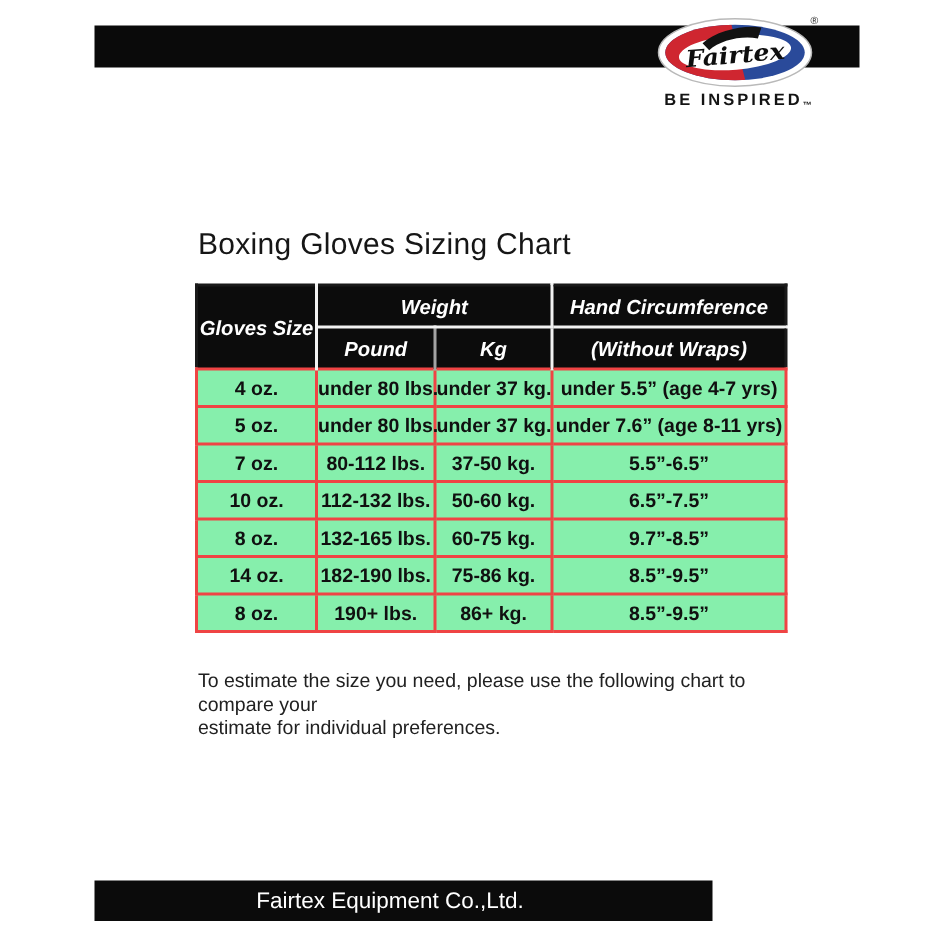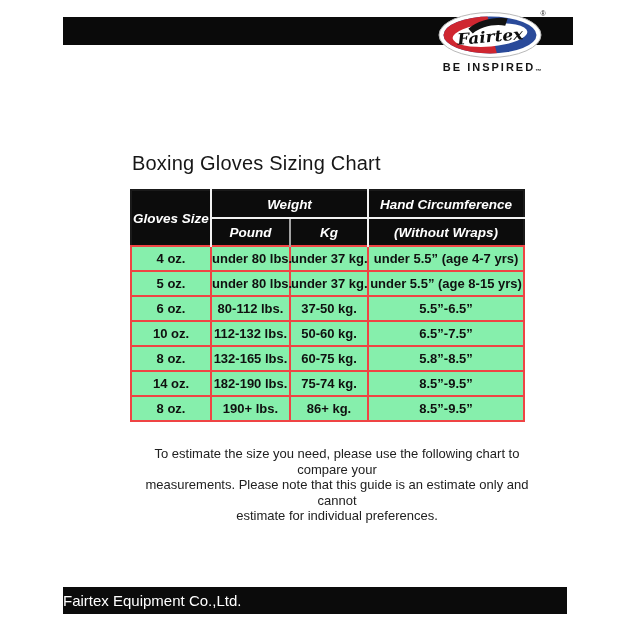"under 5.5” (age 8-15 yrs)" td { text: 5.5” (age 8-15 -> 7.6” (age 8-11 }
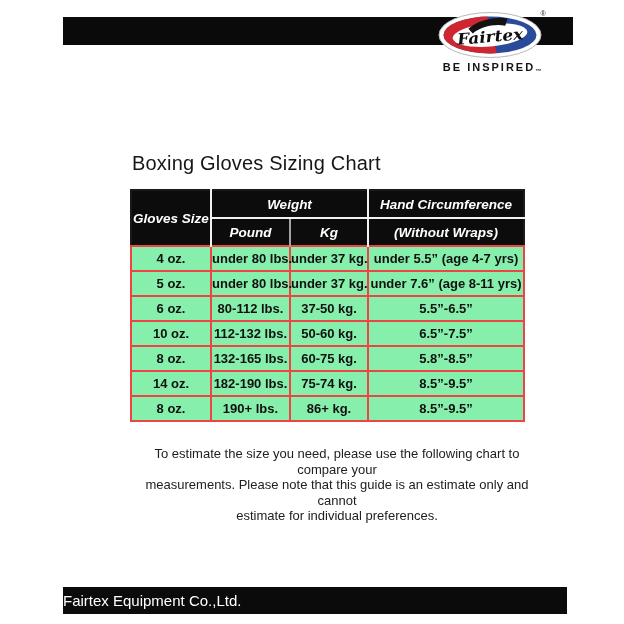"6 oz." td { text: 6 -> 7 }
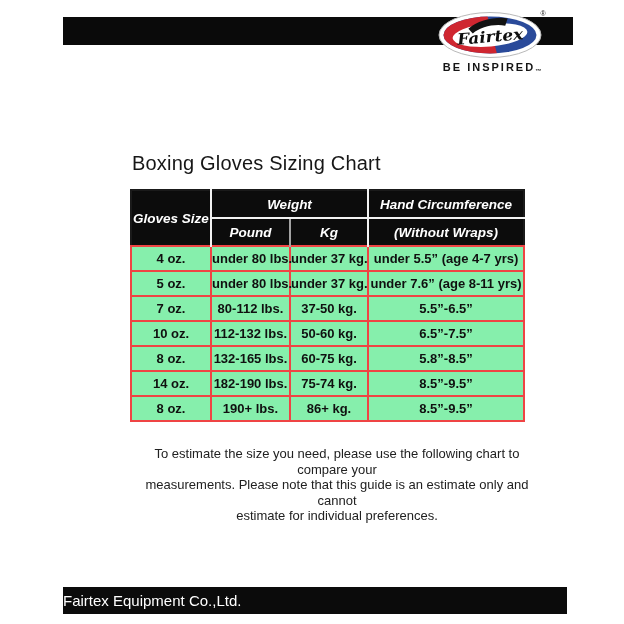"5.8”-8.5”" td { text: 5.8 -> 9.7 }
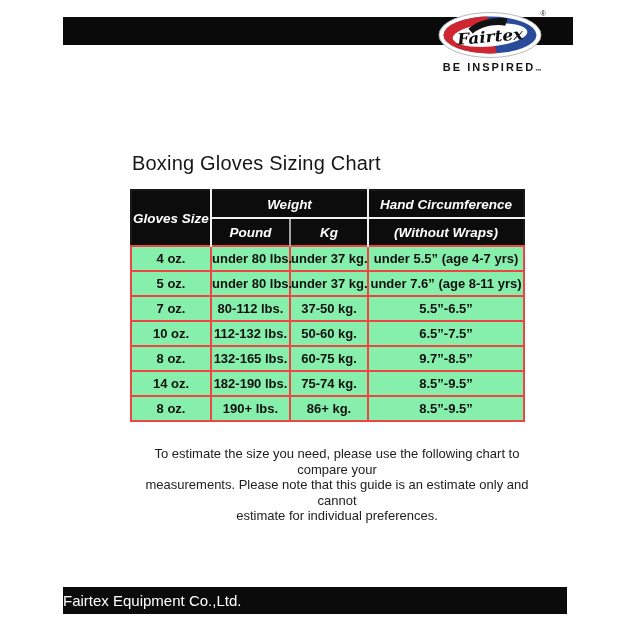"75-74 kg." td { text: 75-74 -> 75-86 }
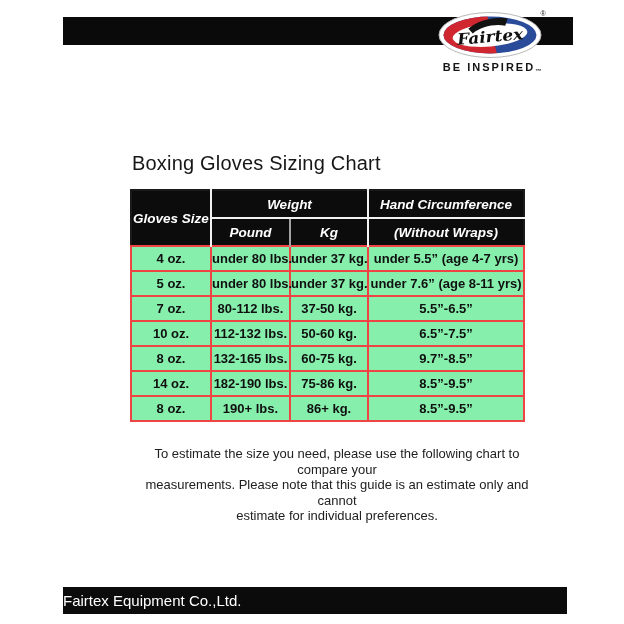"To estimate the size you" .note { text-align: center -> none }
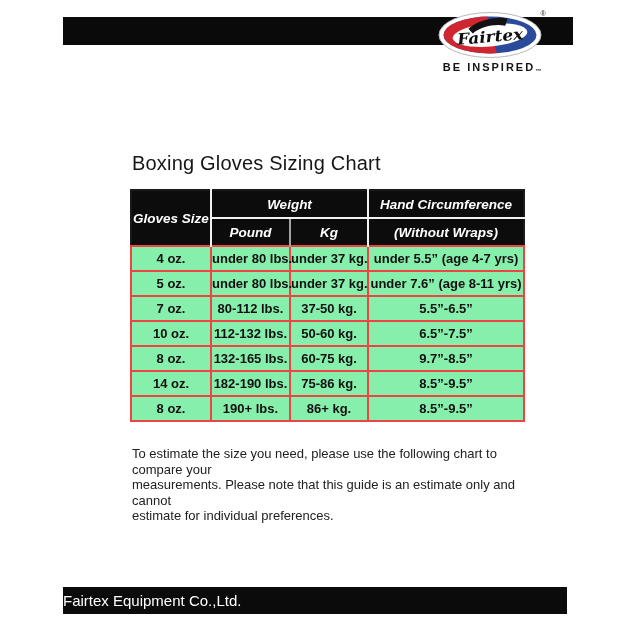"measurements. Please note that this" div { html: <div>measurements. Please note that this guide is an estimate only and cannot</div> -> none }
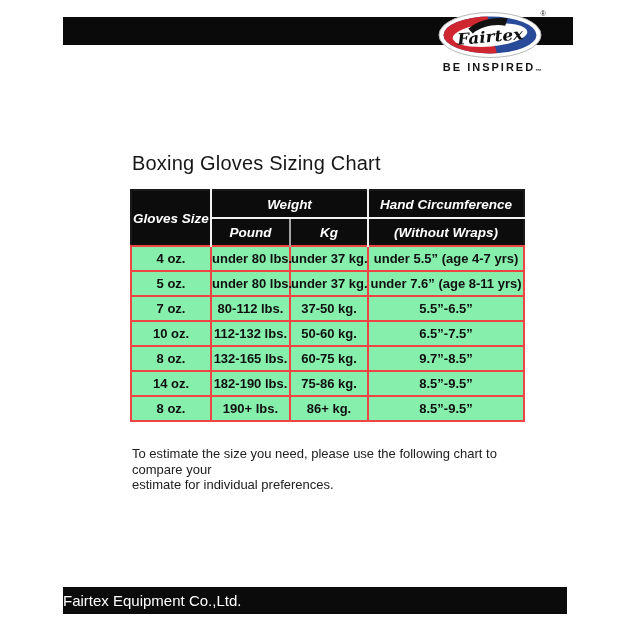"Fairtex Equipment Co.,Ltd." .footer-bar { text-align: left -> center; width: 504px -> 412px }
